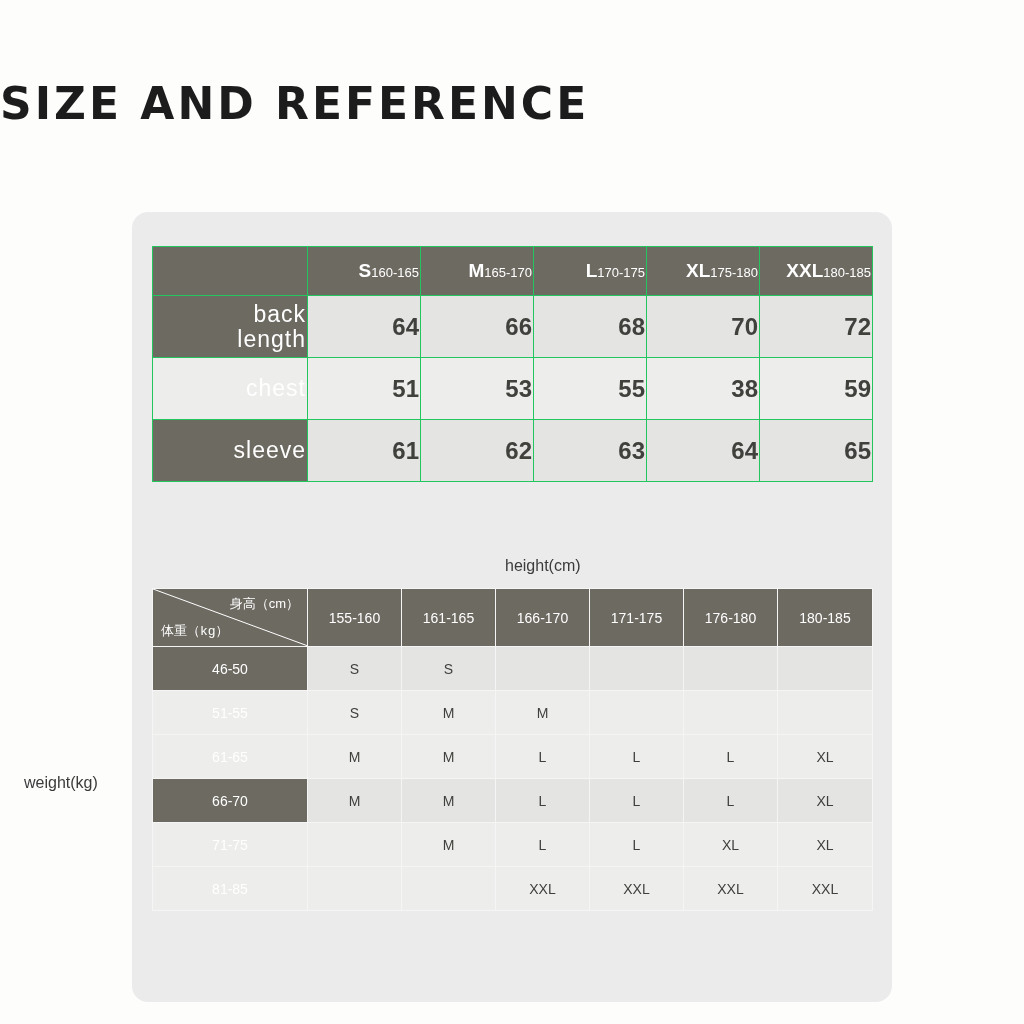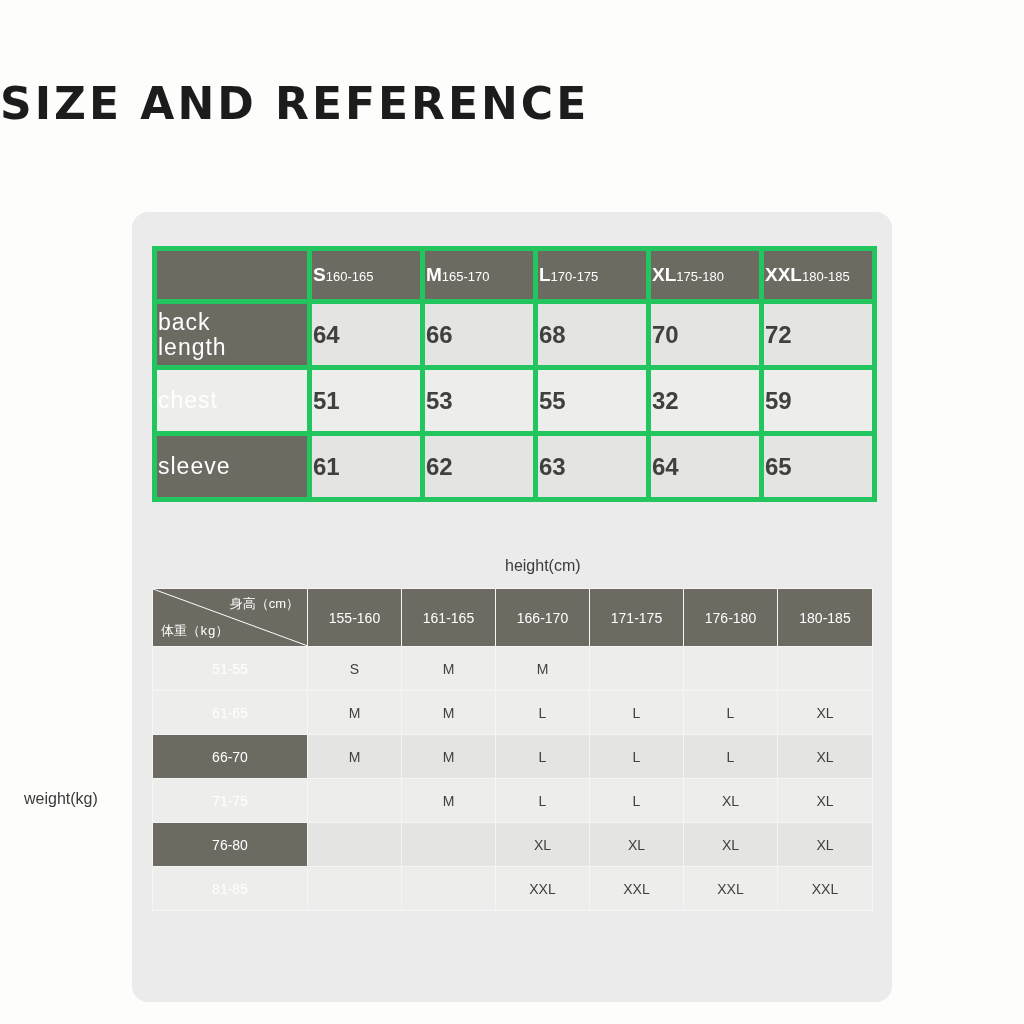"S160-165" .t1 td, .t1 th { border: 5px solid #22c55e -> 1px solid #22c55e; text-align: left -> right }
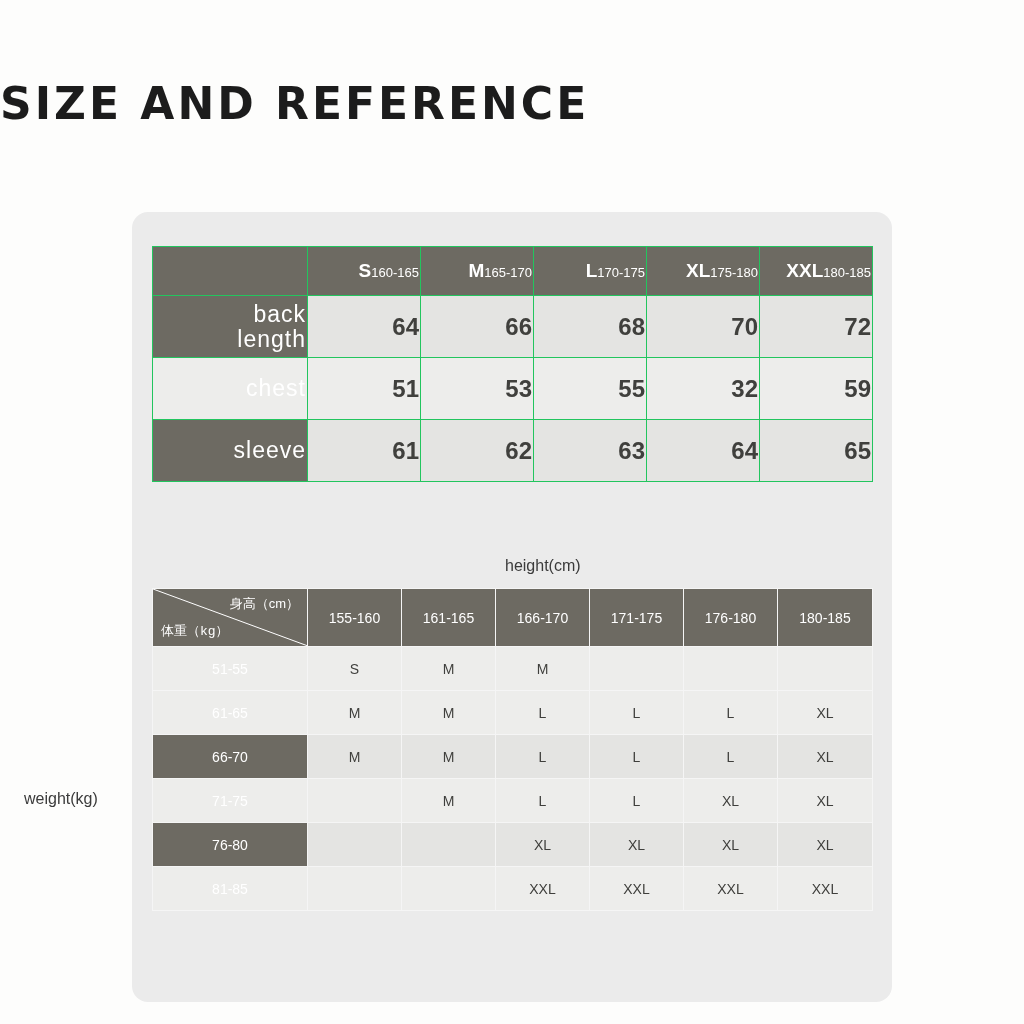"32" td { text: 32 -> 38 }
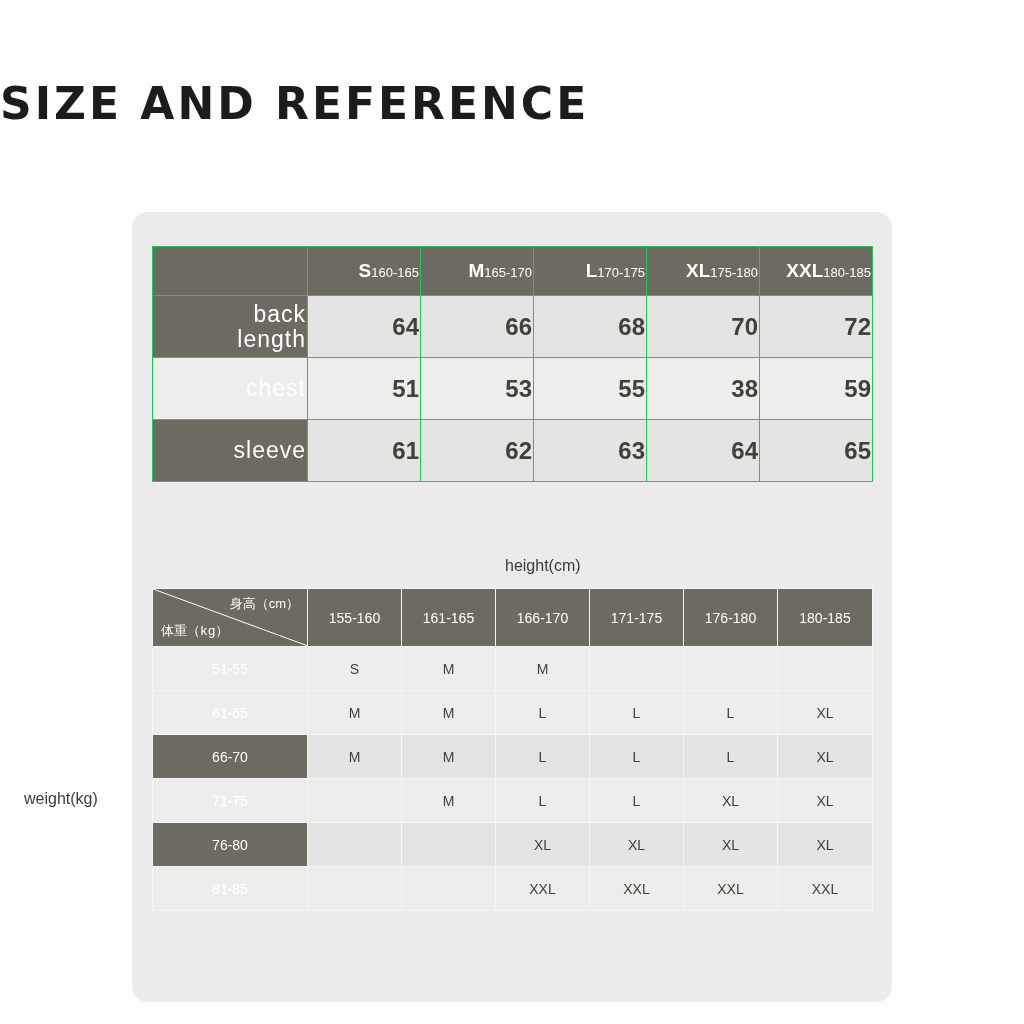"46-50" tr { html: none -> <tr> <td>46-50</td> <td>S</td> <td>S</td> <td></td> <td></td> <td></td> <td></td> </tr> }
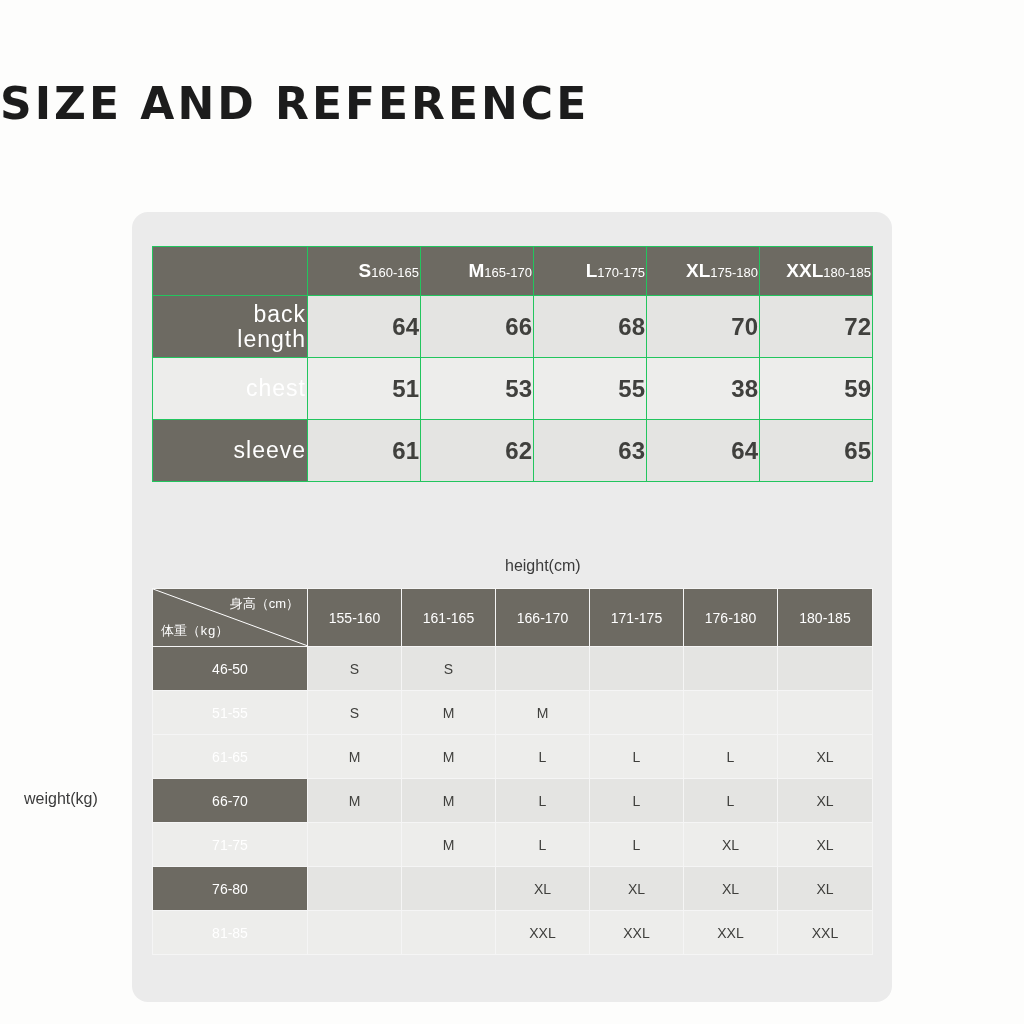"weight(kg)" .weight-label { top: 790px -> 774px }
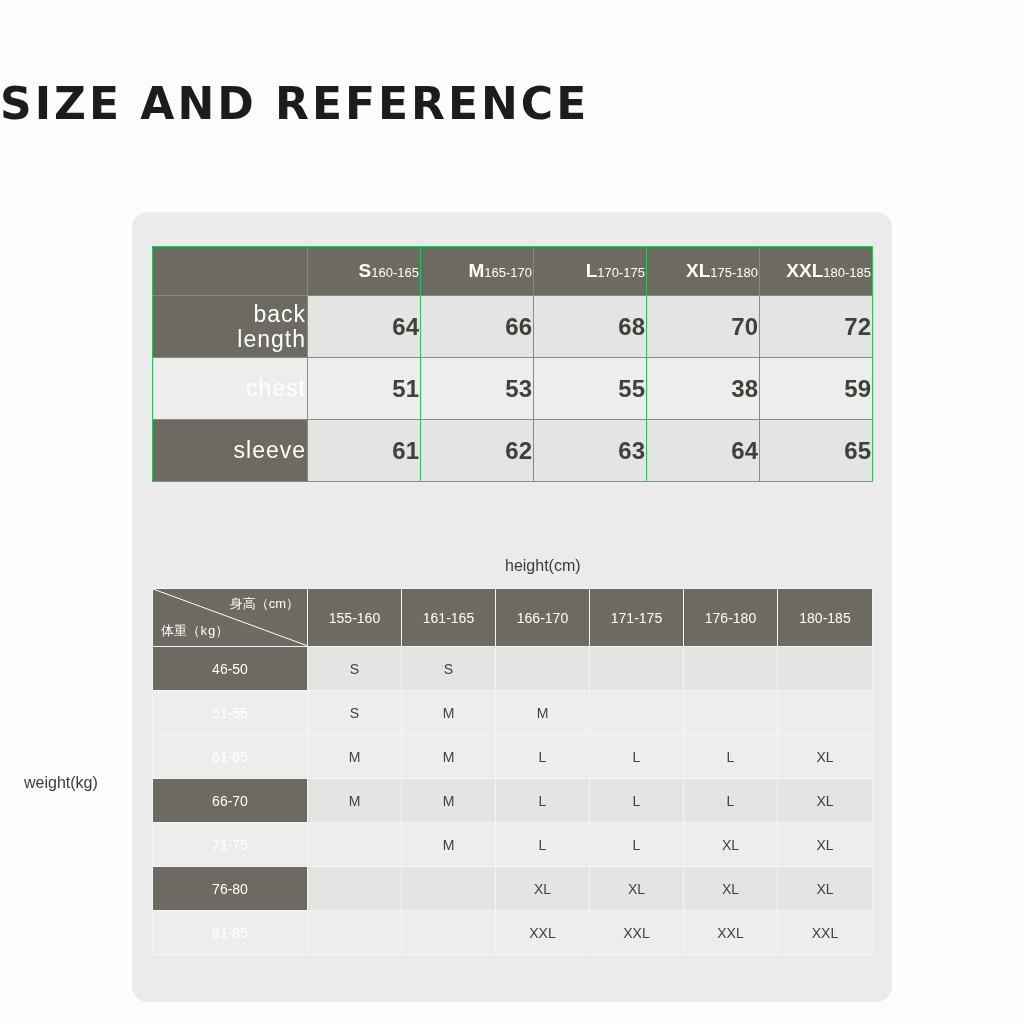"76-80" tr { html: <tr> <td>76-80</td> <td></td> <td></td> <td>XL</td> <td>XL</td> <td>XL</td> <td>XL</td> </tr> -> none }
